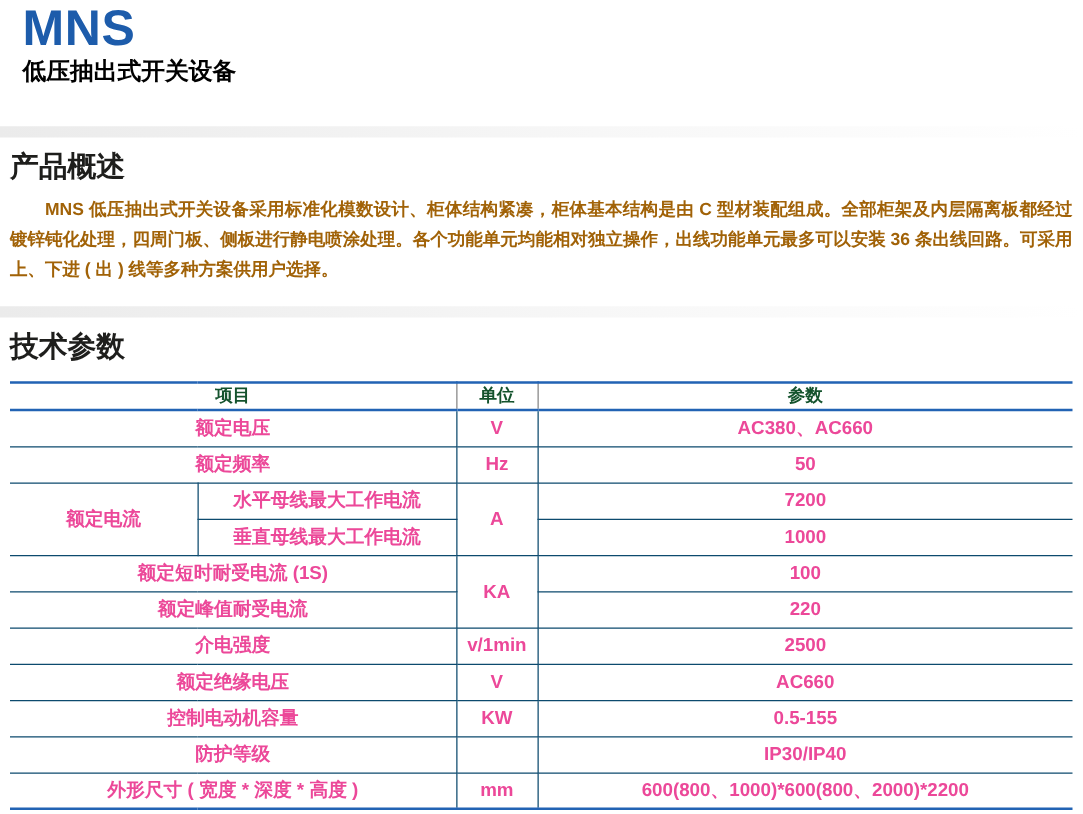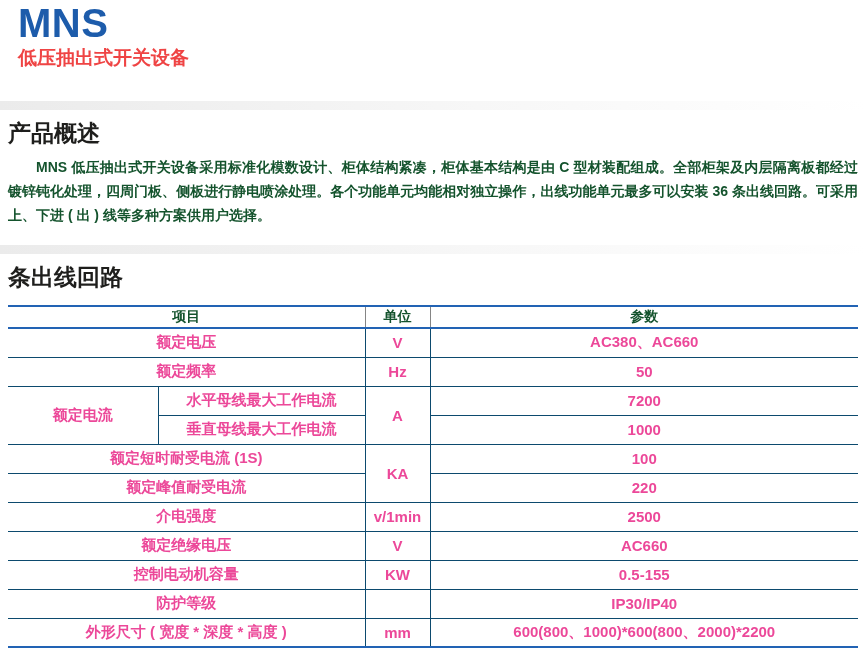"低压抽出式开关设备" .product-subtitle { color: #ef4444 -> #000000 }
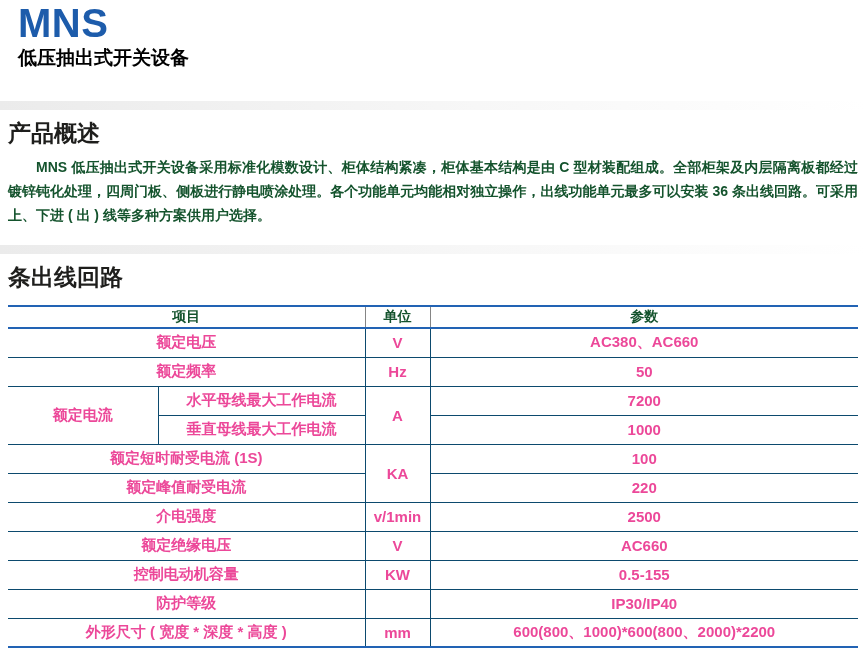"MNS 低压抽出式开关设备采用标准化模数设计、柜体结构紧凑，柜体基本结构是由 C" .overview-paragraph { color: #14532d -> #a16207 }
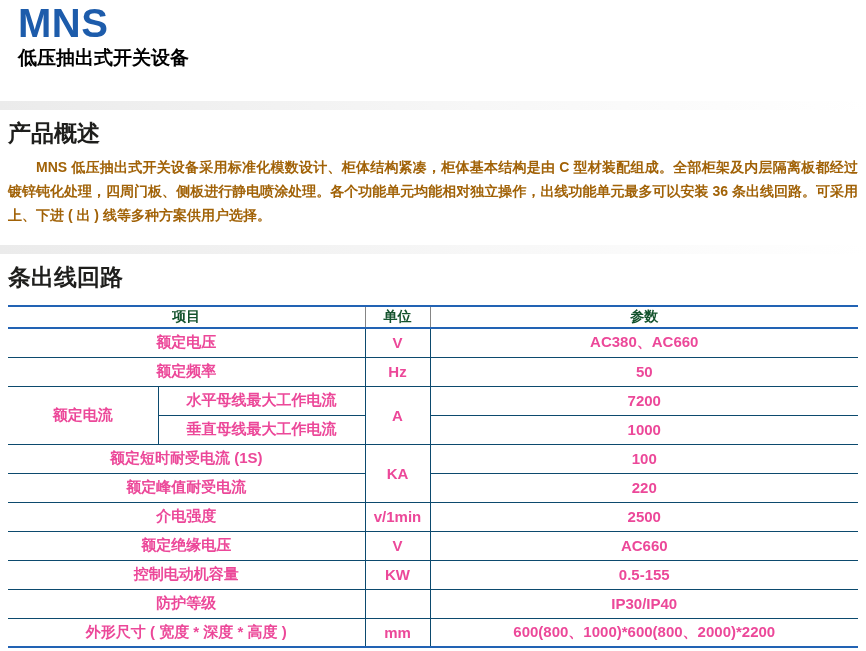"条出线回路" h2.section-heading { text: 条出线回路 -> 技术参数 }
